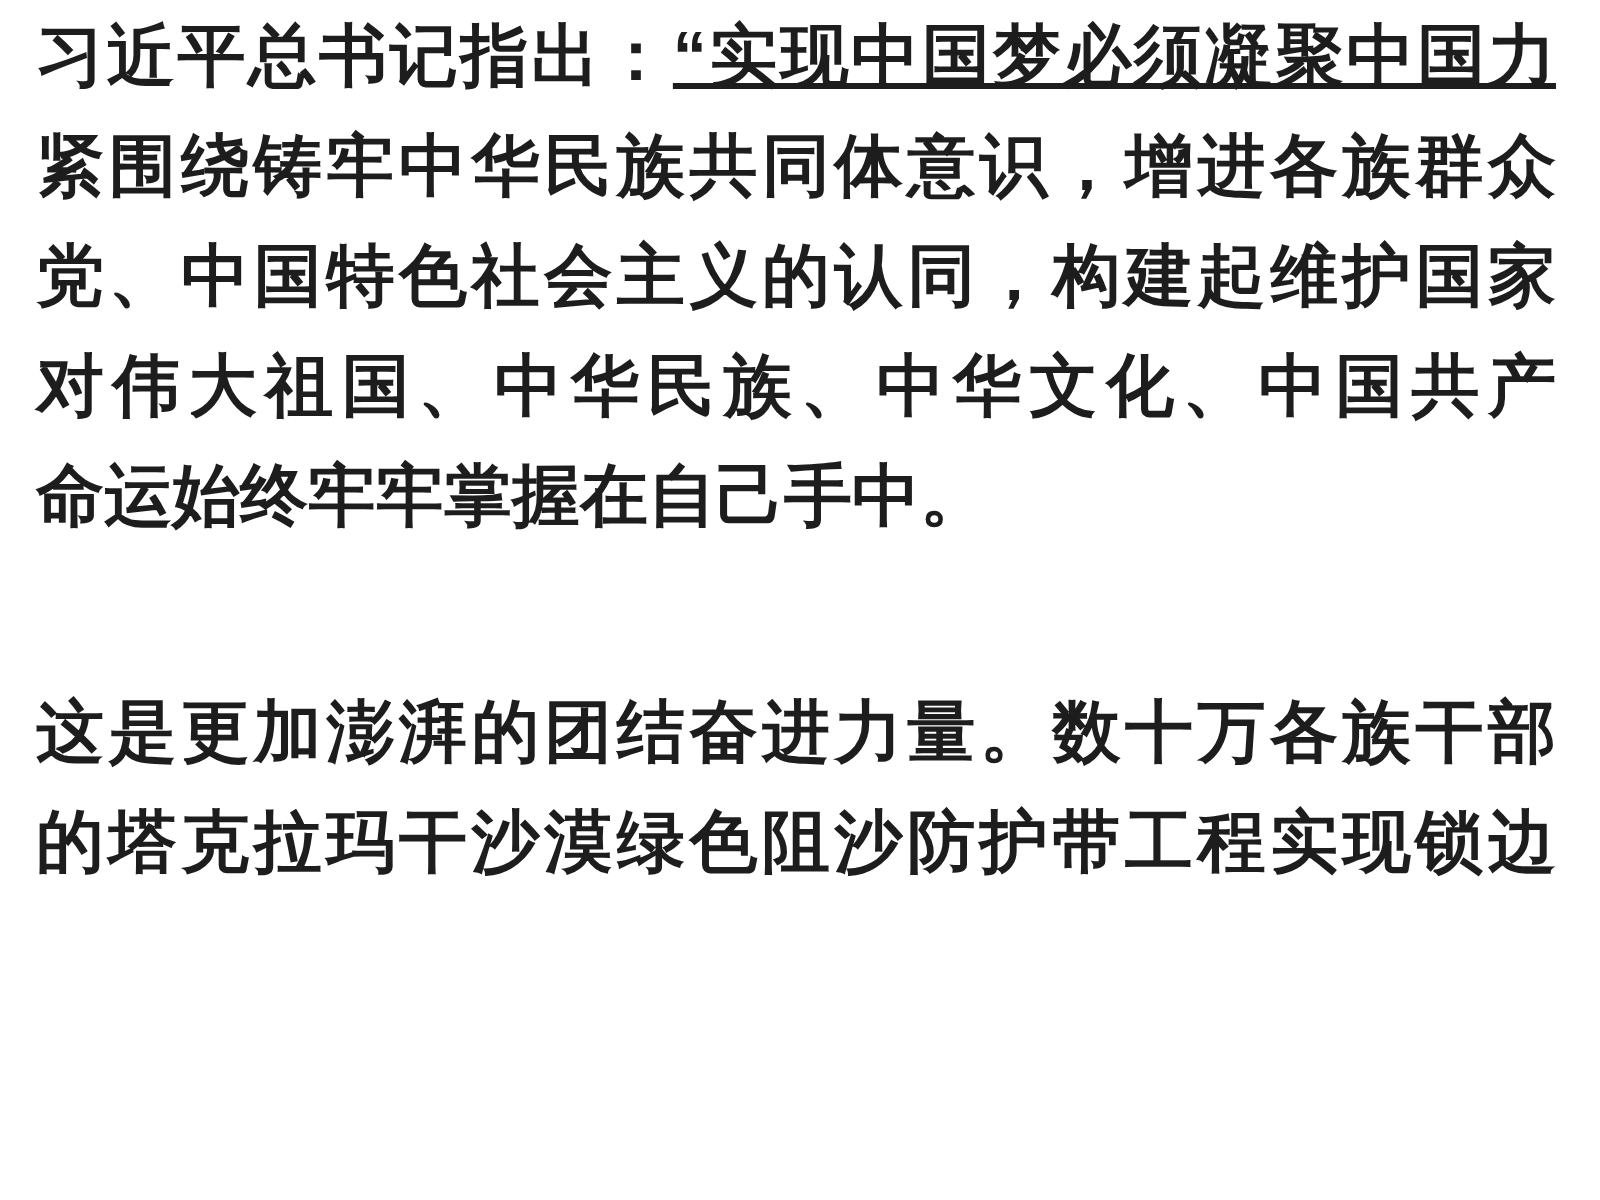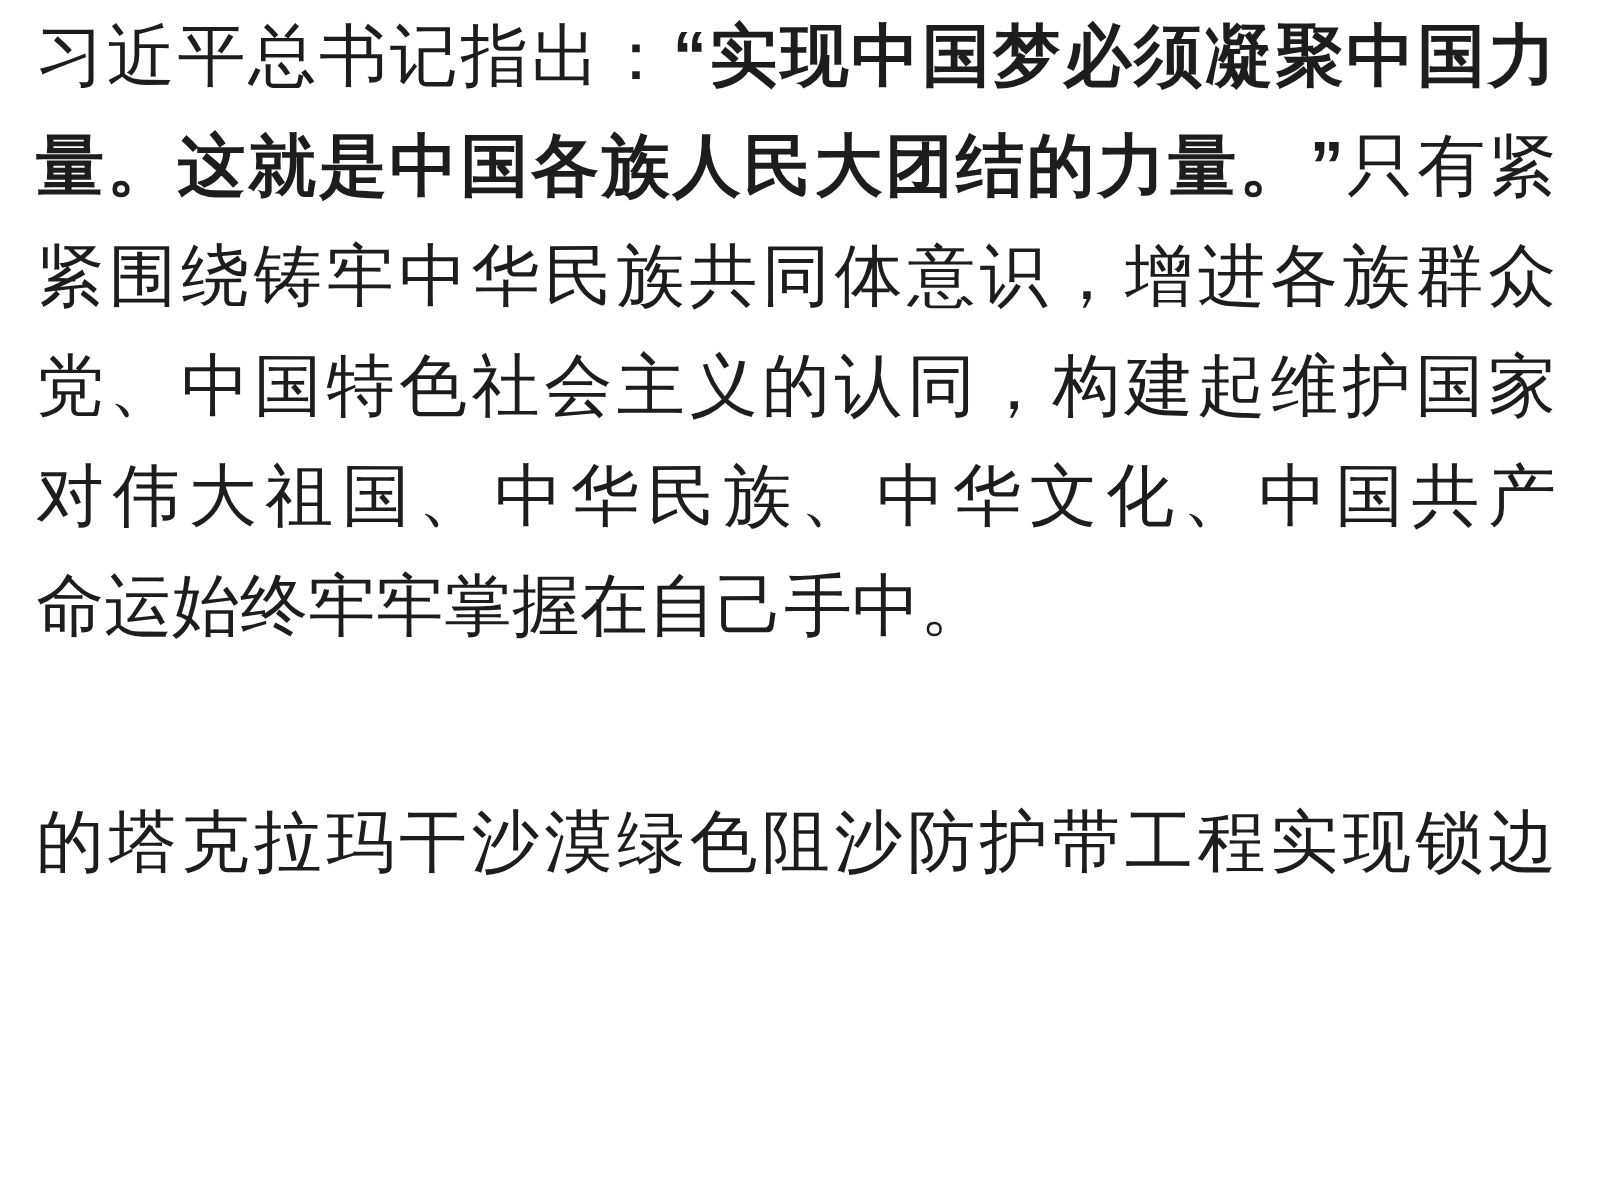"习近平总书记指出：" .seg { font-weight: 400 -> 700 }
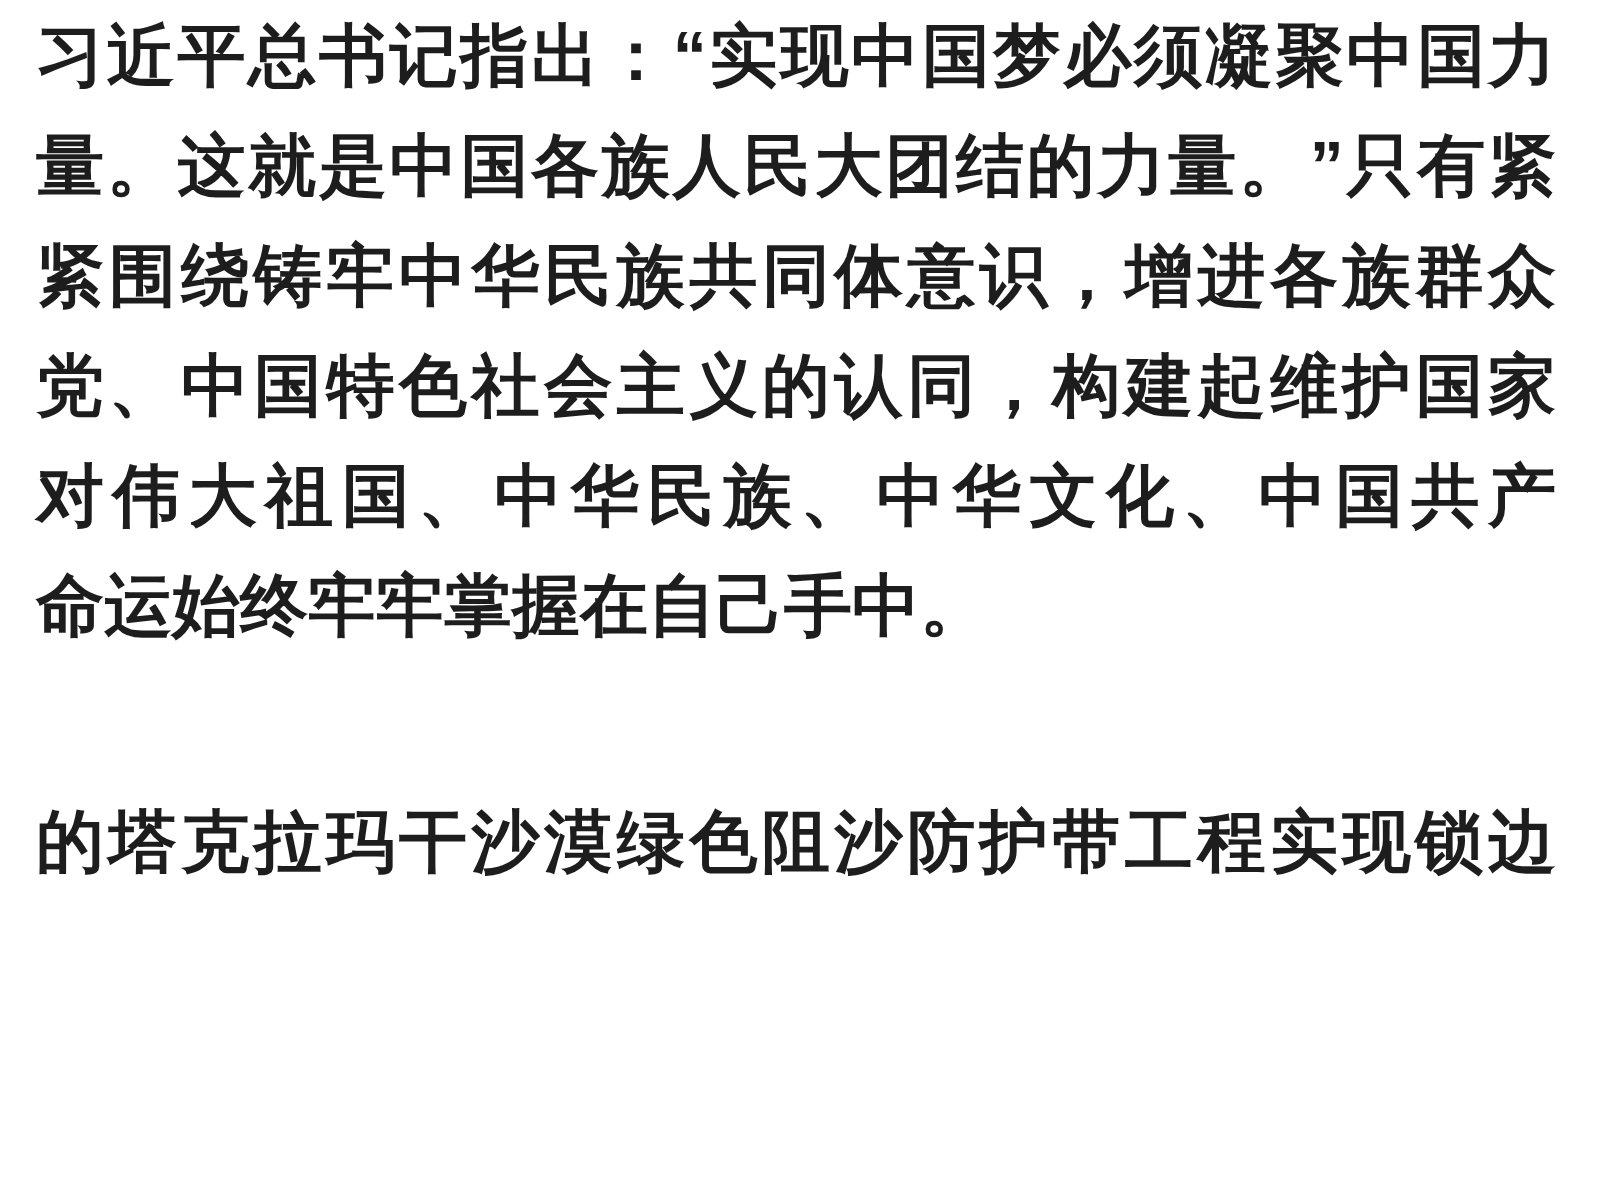"“实现中国梦必须凝聚中国力" .seg.bold { text-decoration: none -> underline }
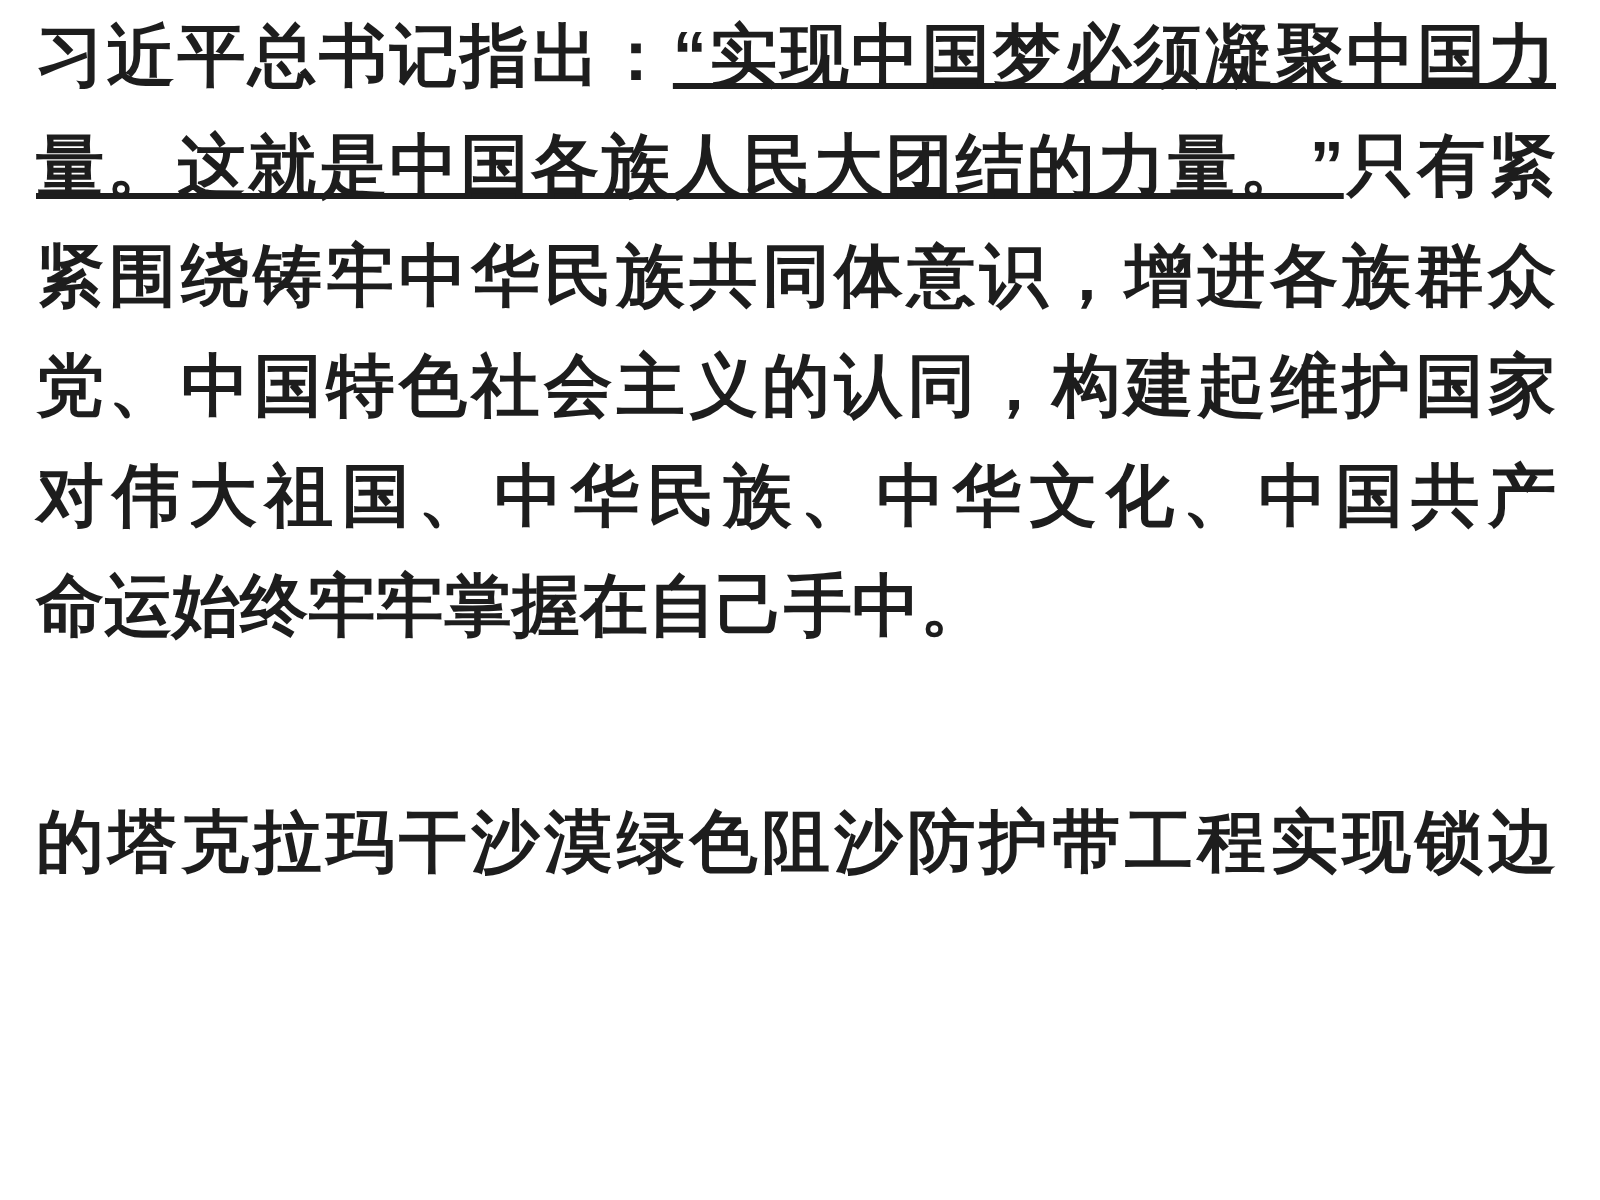"量。这就是中国各族人民大团结的力量。”只有紧" div.line { html: <div><span>量。这就是中国各族人民大团结的力量。”</span><span>只有紧</span></div> -> none }
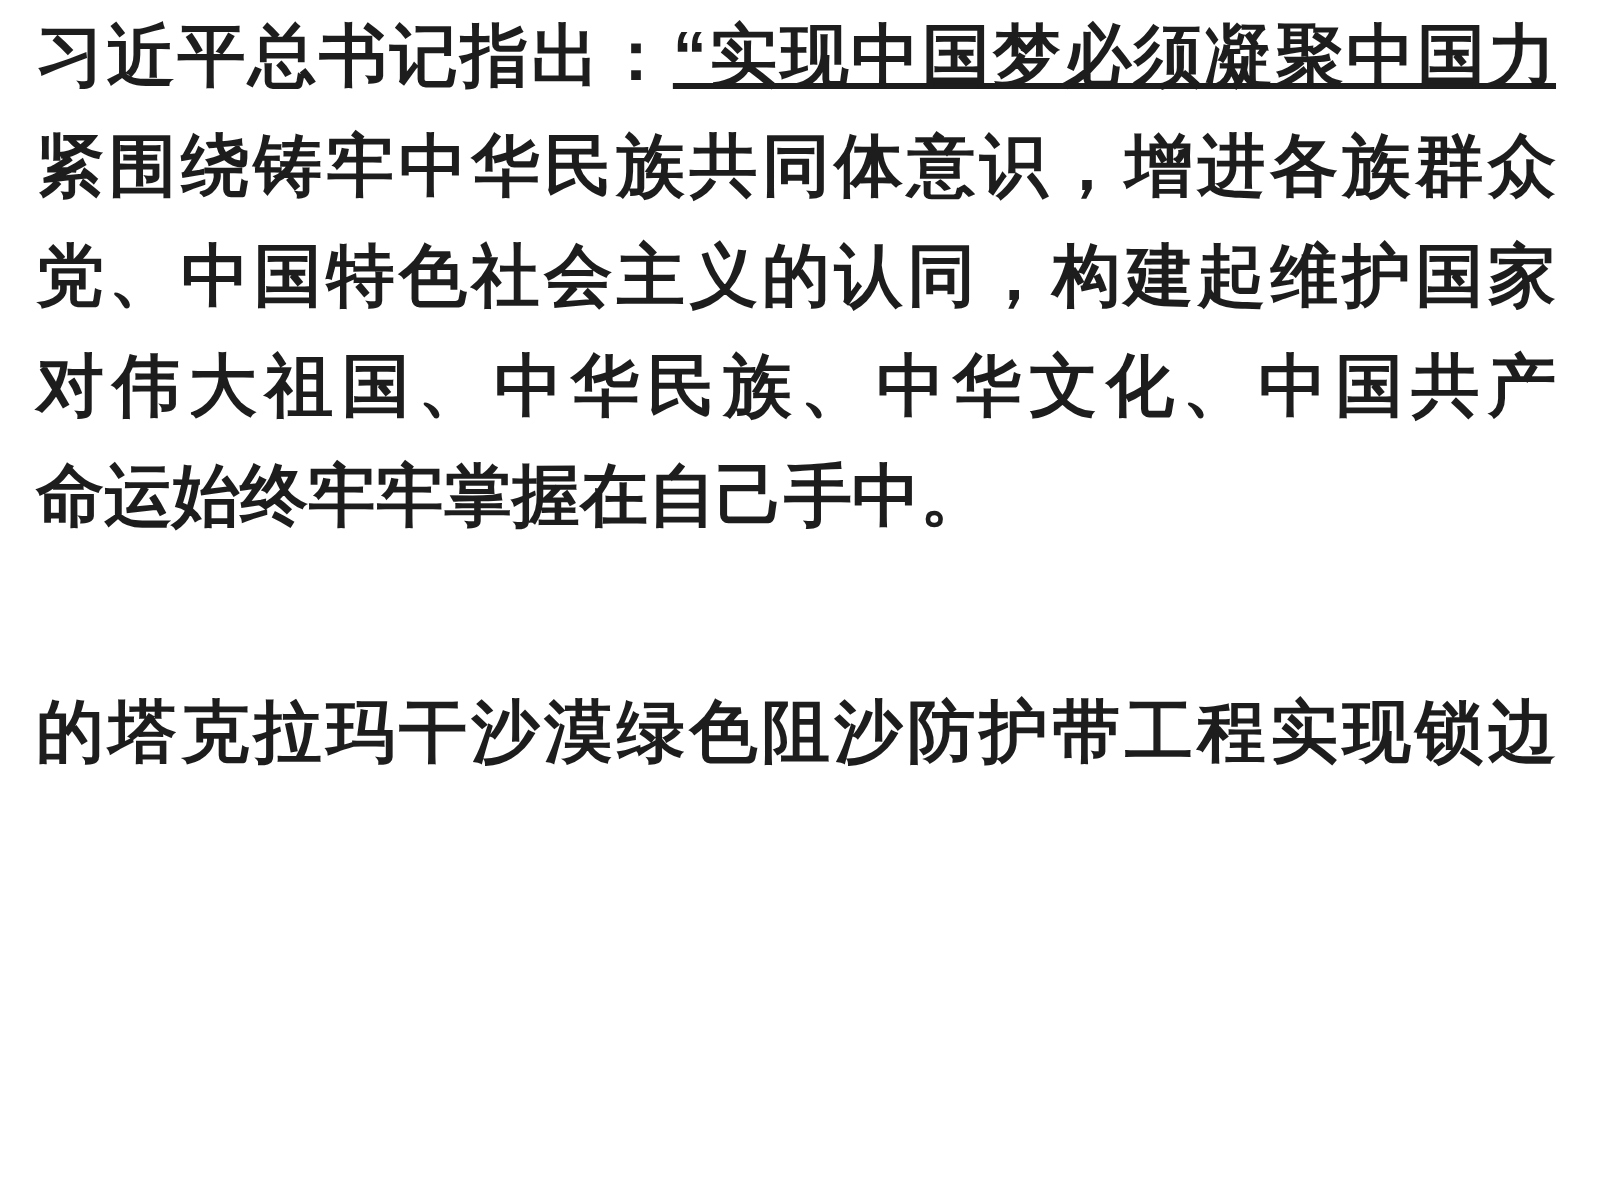"这是更加澎湃的团结奋进力量。数十万各族干部" div.line { html: none -> <div><span>这是更加澎湃的团结奋进力量。数十万各族干部</span></div> }
